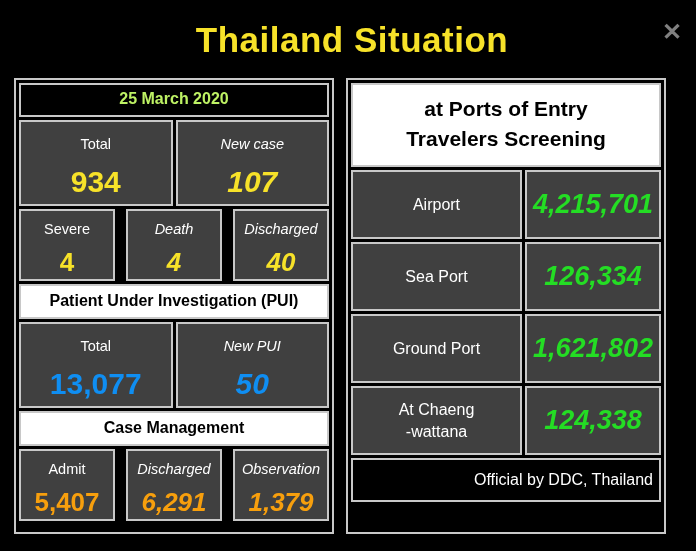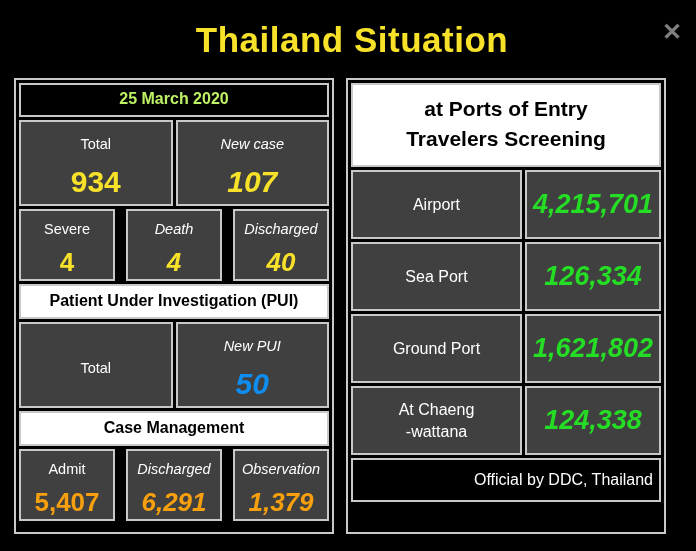"13,077" div.cell-value { html: none -> <div>13,077</div> }
